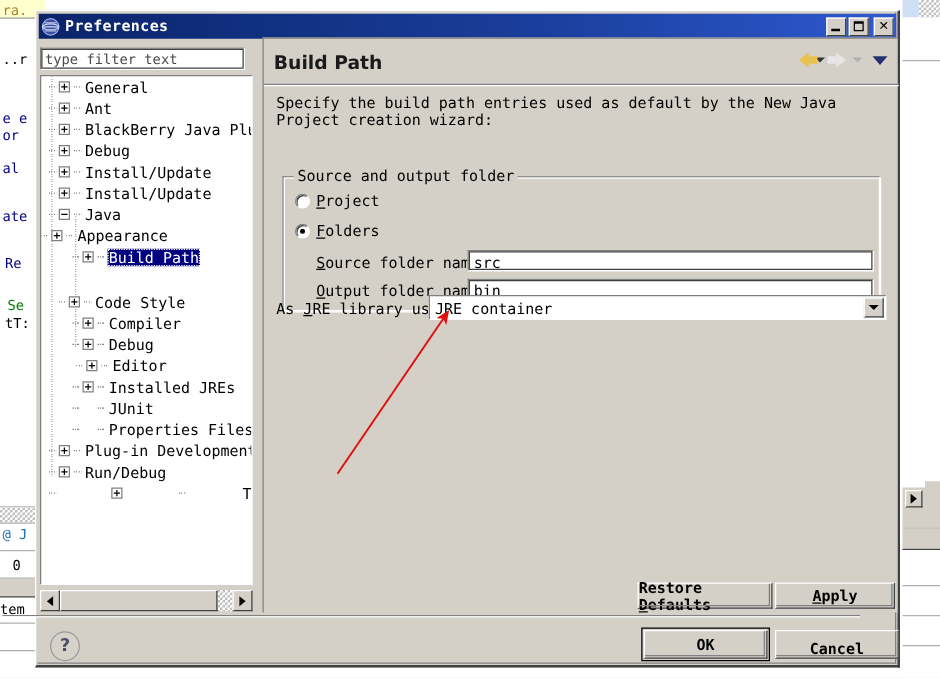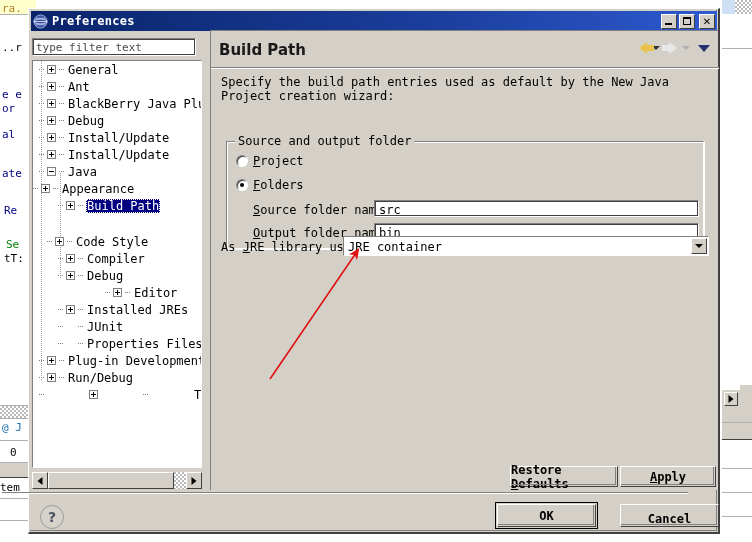"Editor" div.tree-row { margin-left: 44px -> none }
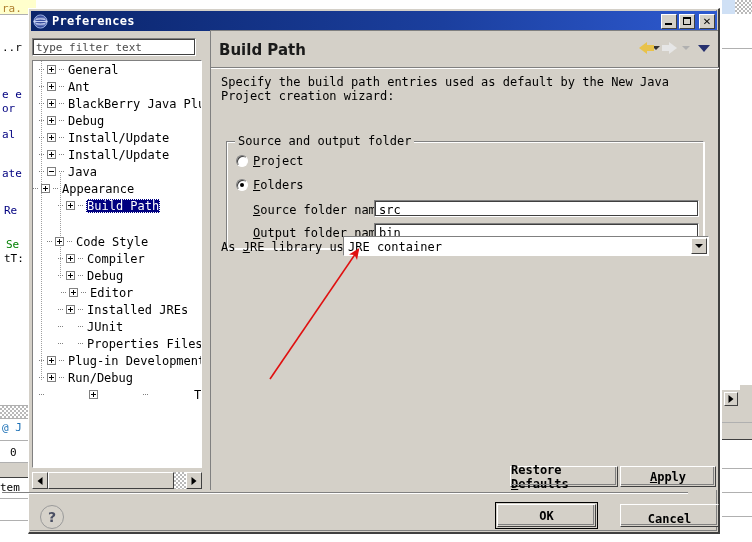"OK" div.btn { left: 497px -> 515px }
